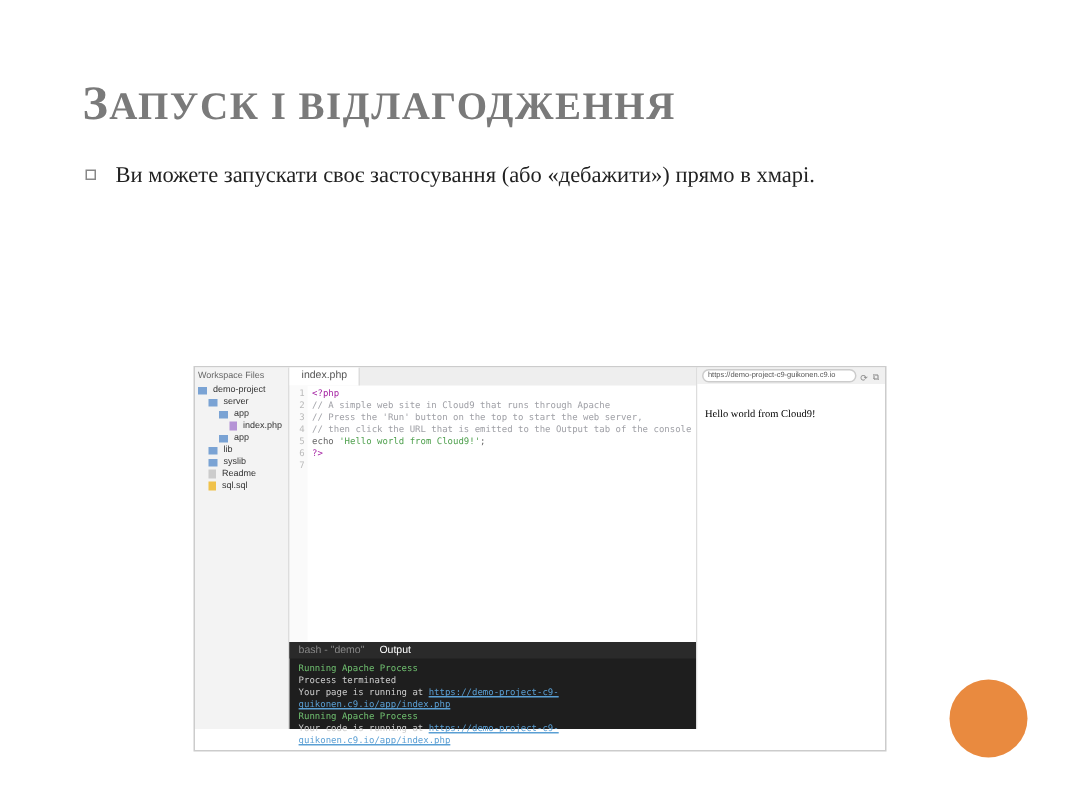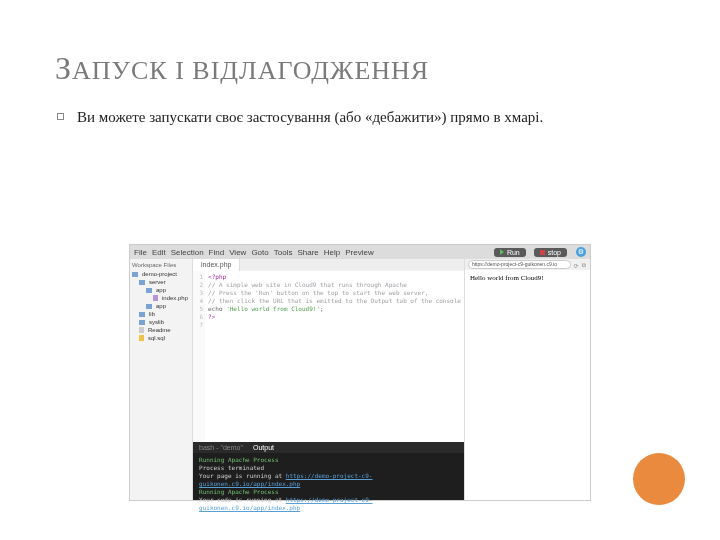"ЗАПУСК І ВІДЛАГОДЖЕННЯ" .title { font-weight: normal -> bold }
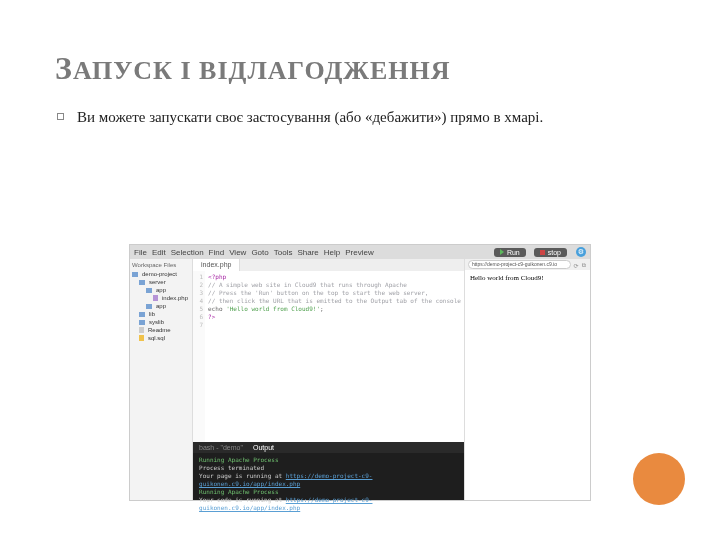"File" div.shotbar { html: <div> <span>File</span> <span>Edit</span> <span>Selection</span> <span>Find</span> <span>View</span> <span>Goto</span> <span>Tools</span> <span>Share</span> <span>Help</span> <span>Preview</span> <span>Run</span> <span>stop</span> <span>⚙</span> </div> -> none }
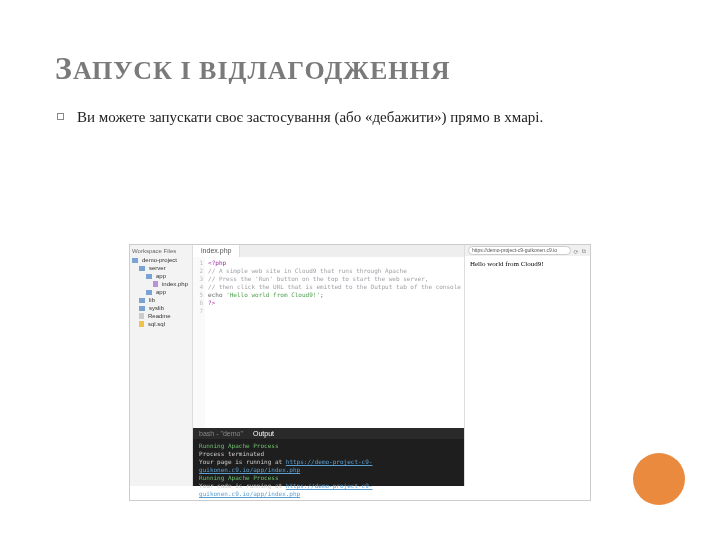"Hello world from Cloud9!" .page { padding: 4px 5px -> 16px 5px }
